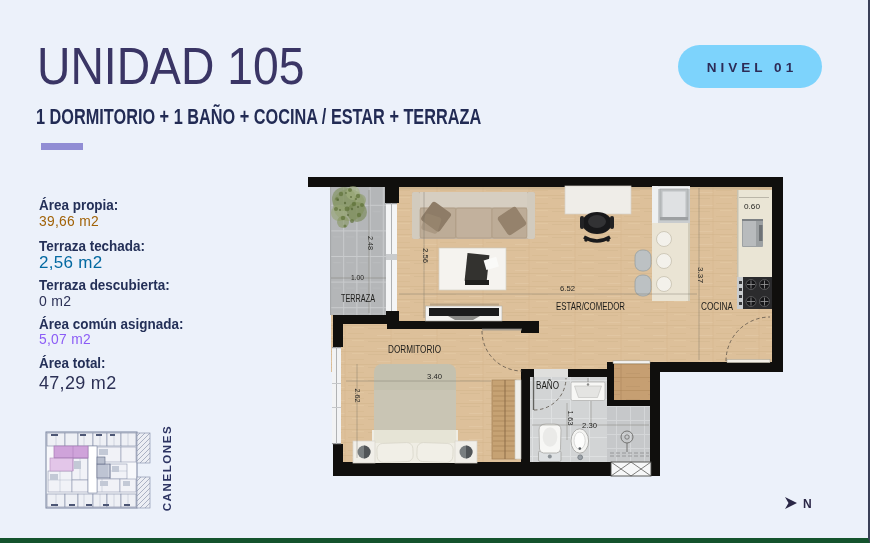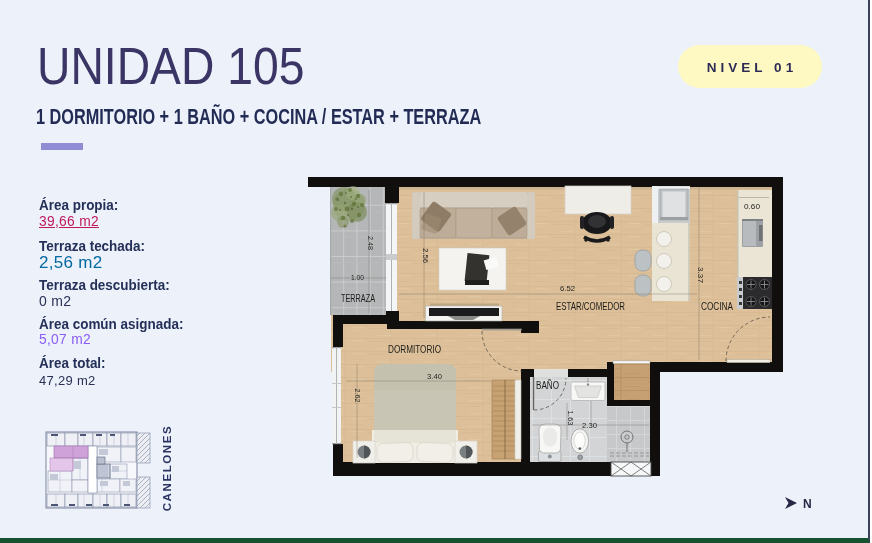"NIVEL 01" div.abs { background: #fef9c3 -> #7dd3fc }
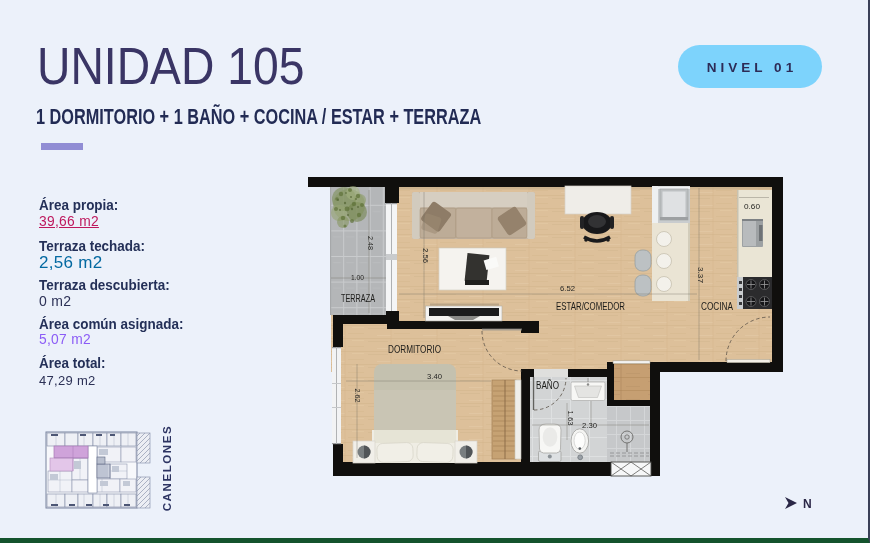"39,66 m2" div.abs { color: #be185d -> #a16207; text-decoration: underline -> none }
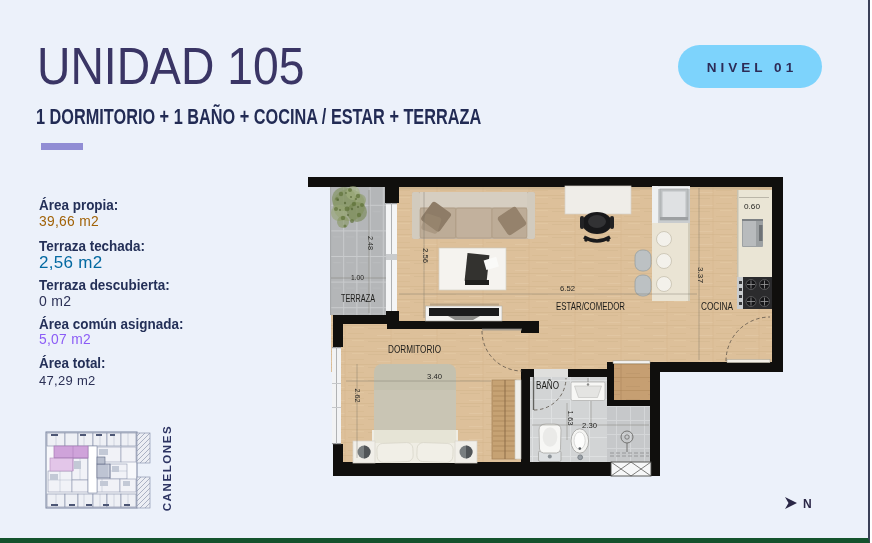"47,29 m2" div.abs { font-size: 13px -> 18px }
